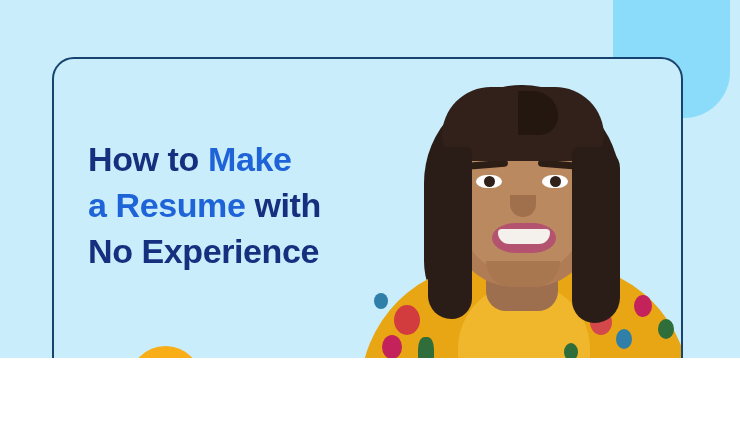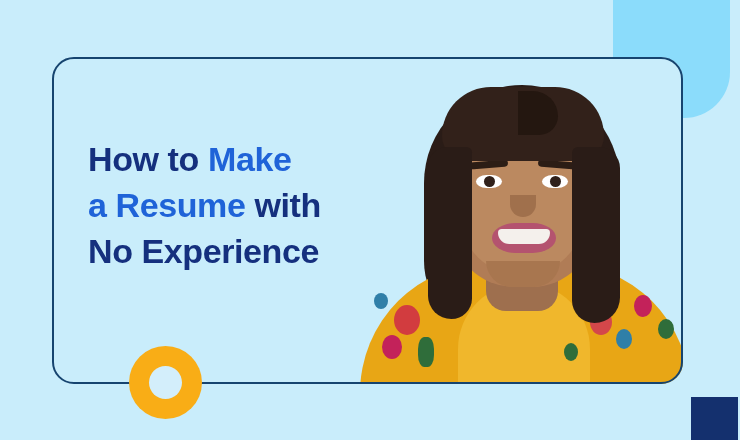"How to Make a Resume" #stage { height: 440px -> 358px }
